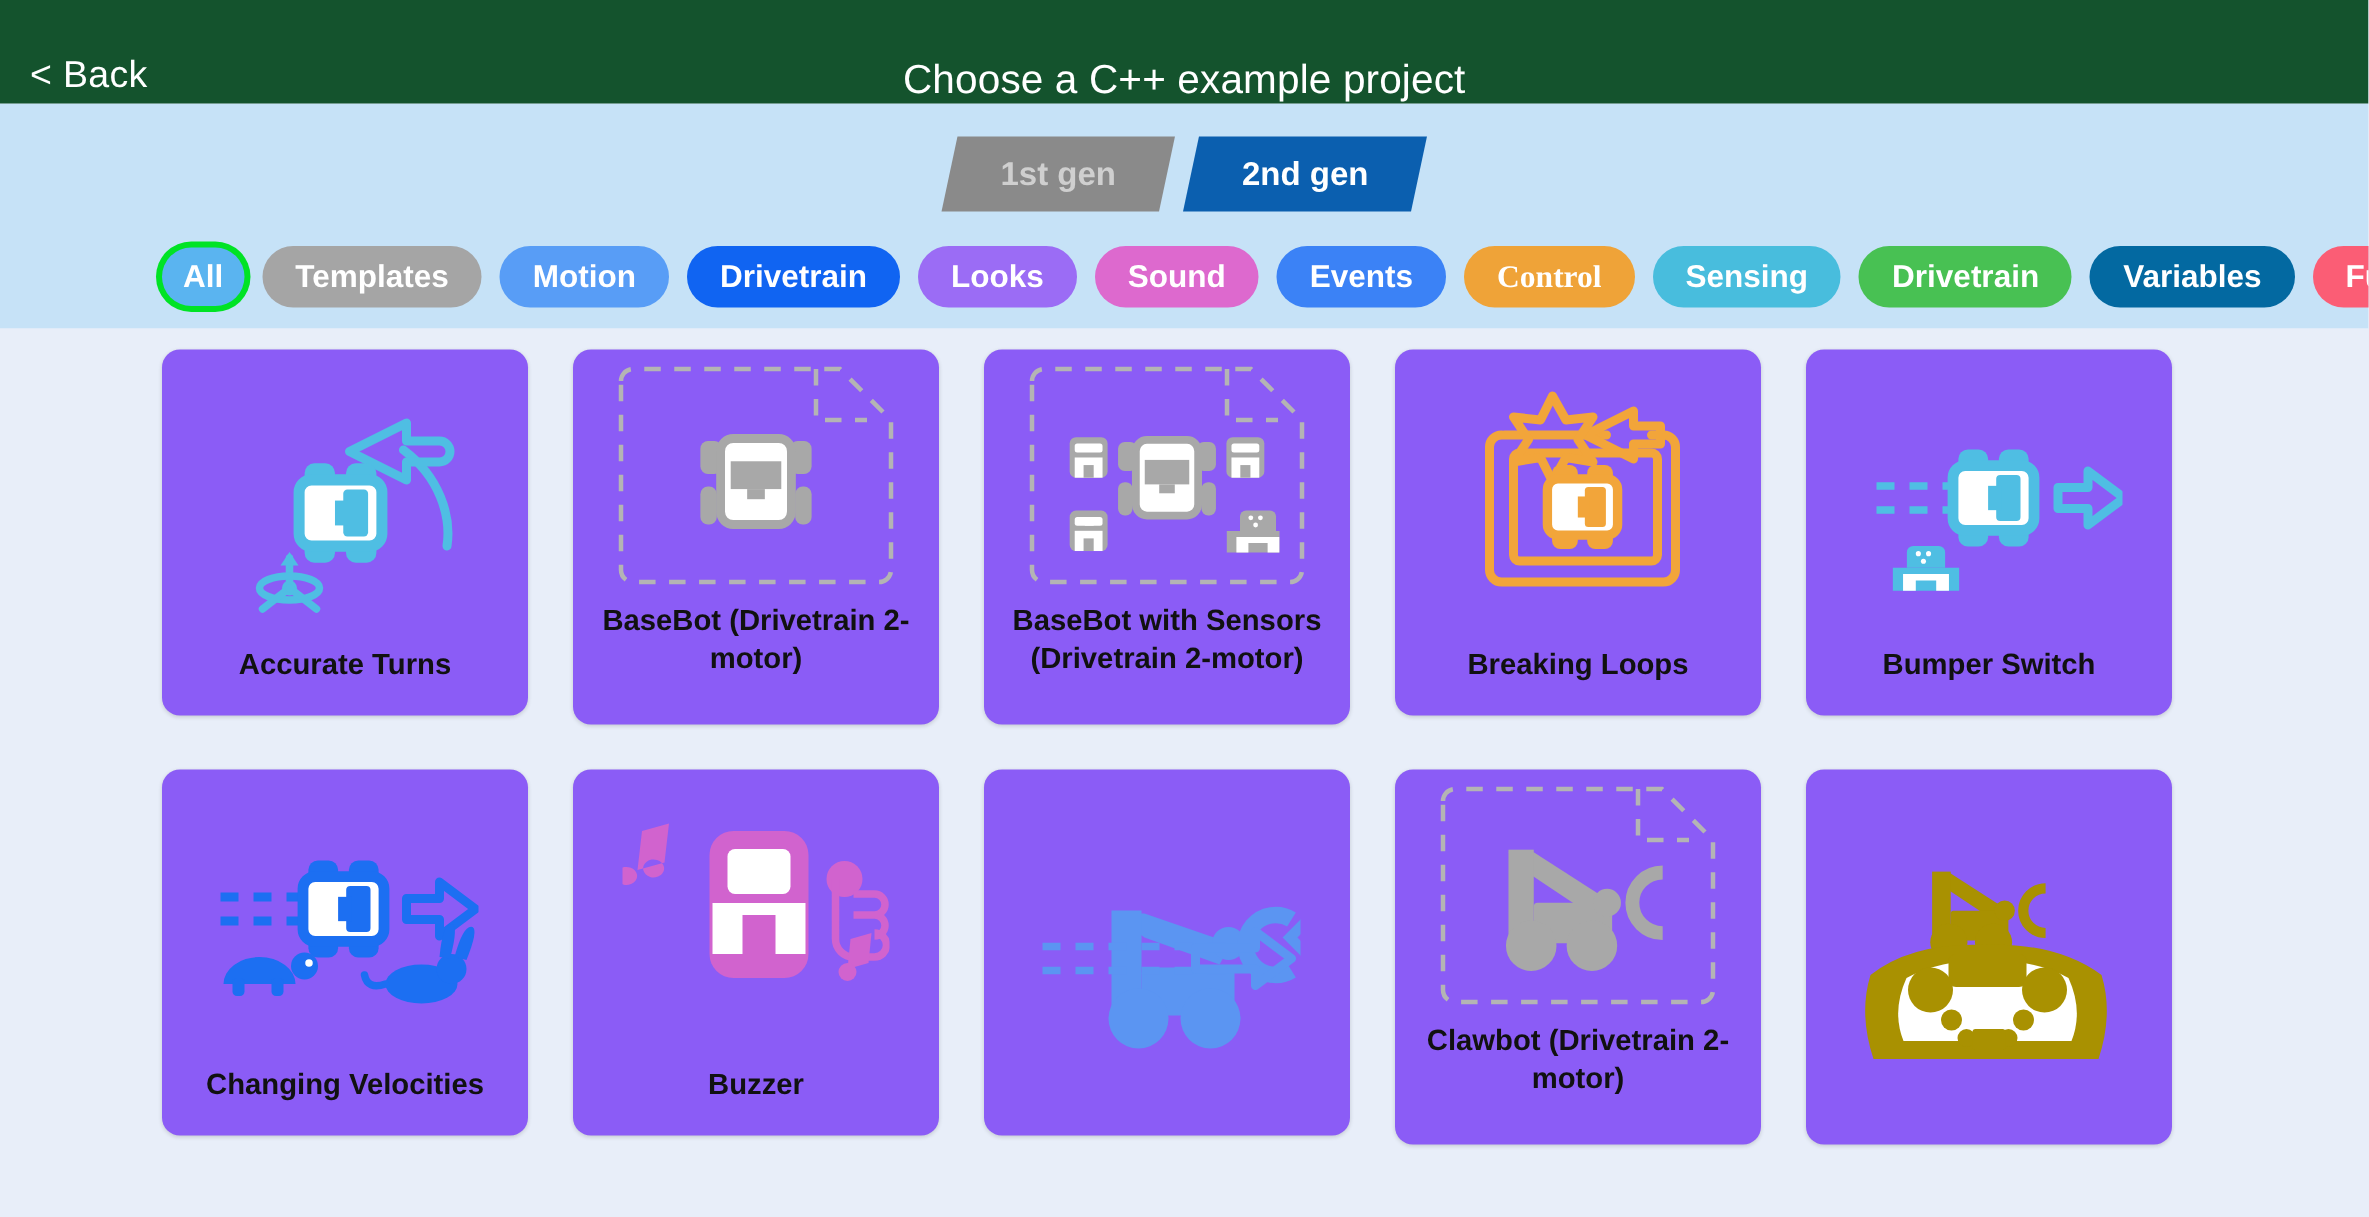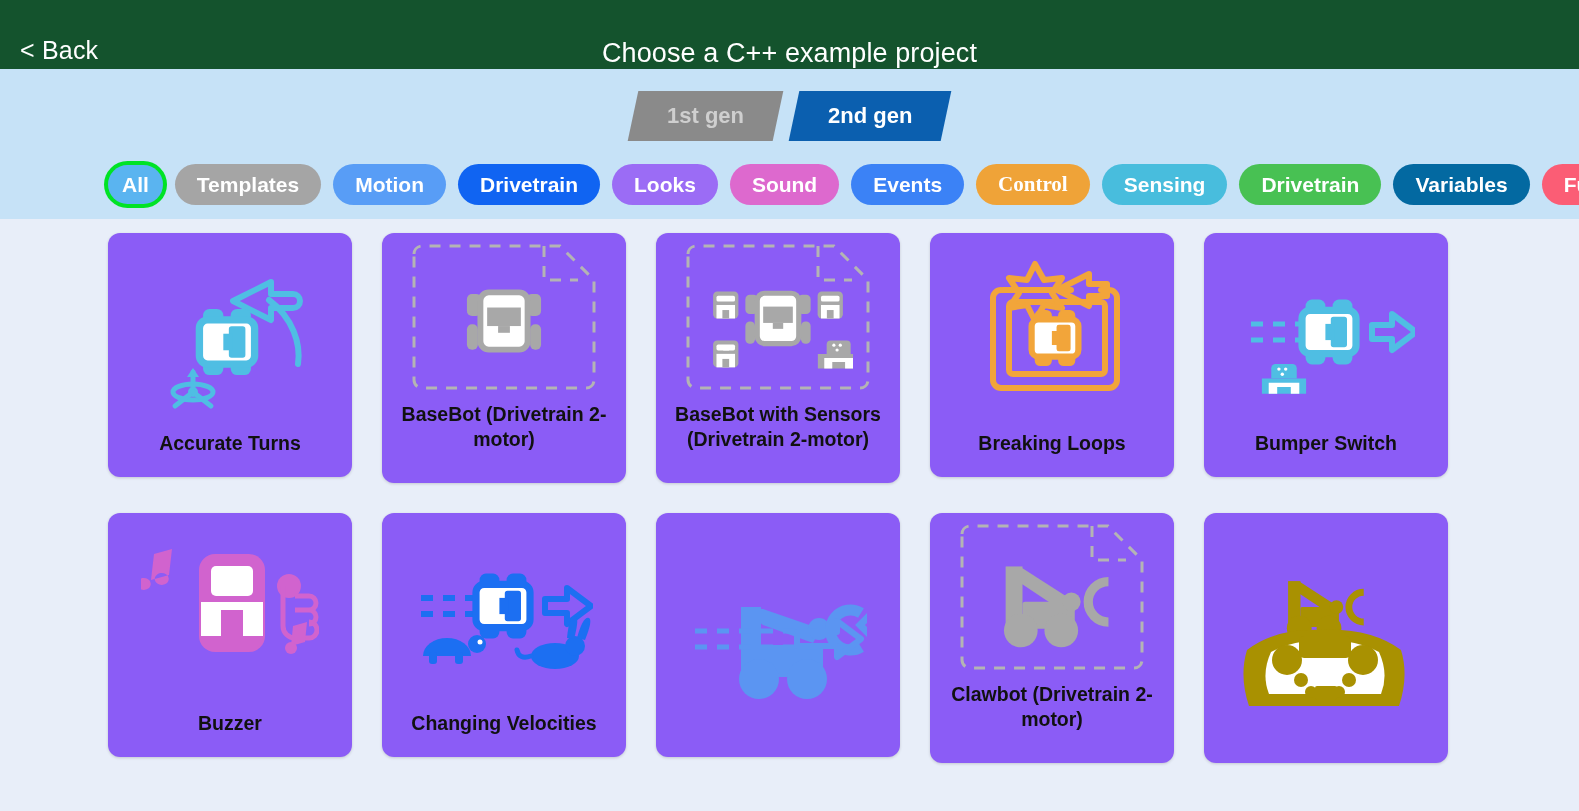"Buzzer" div.card { order: before "Changing Velocities" -> after "Changing Velocities" }
